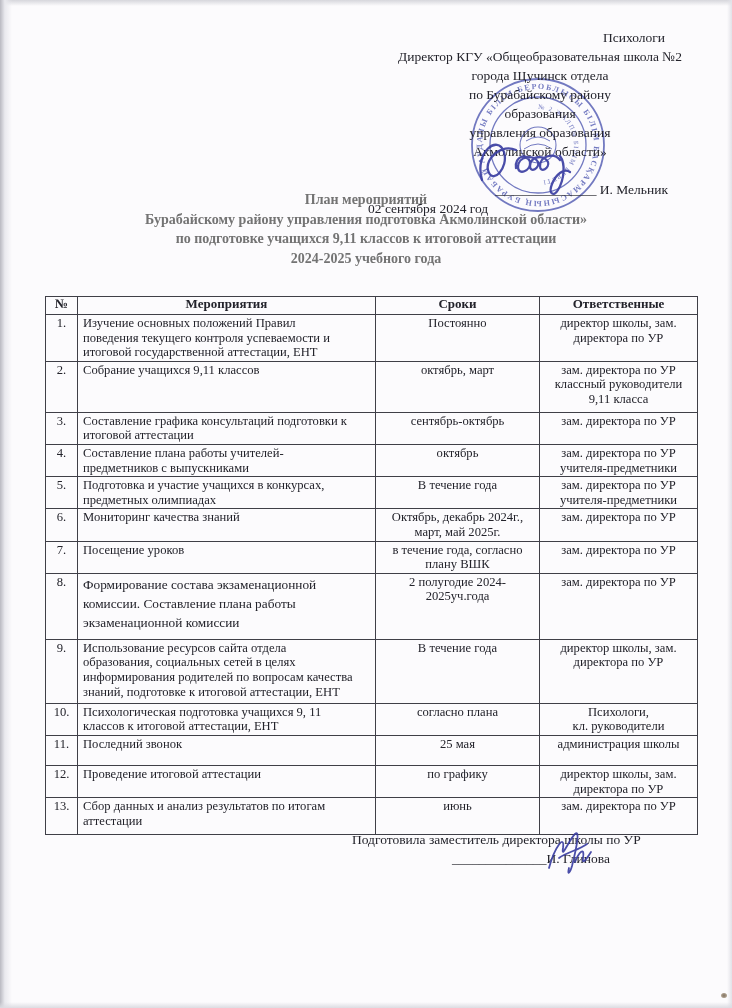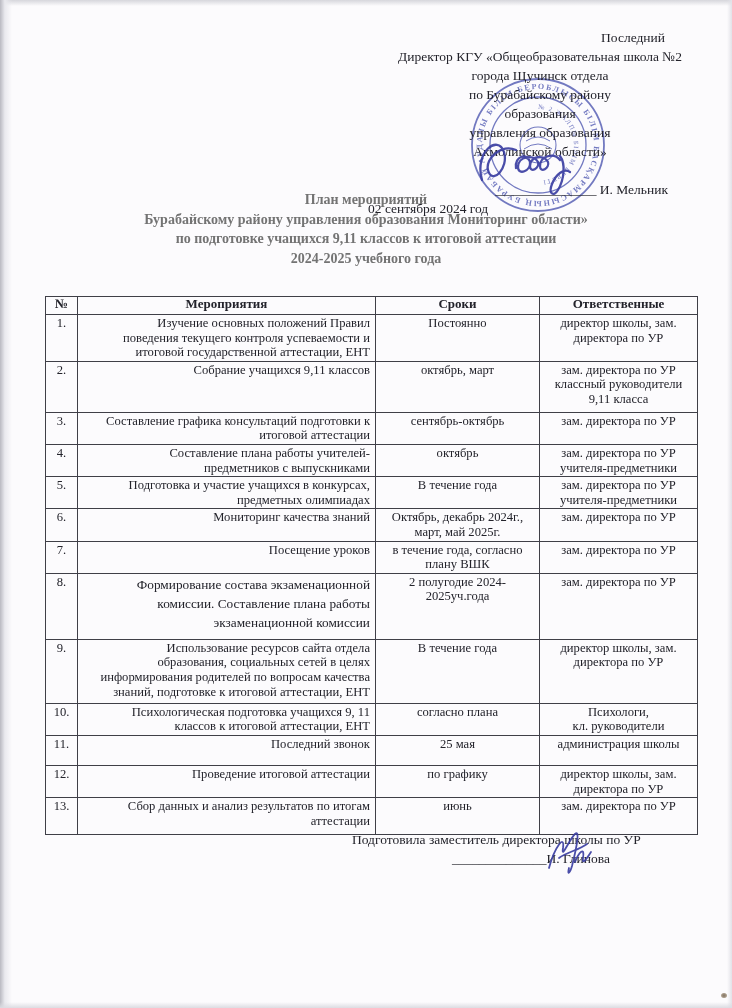"Последний" div.l-first { text: Последний -> Психологи }
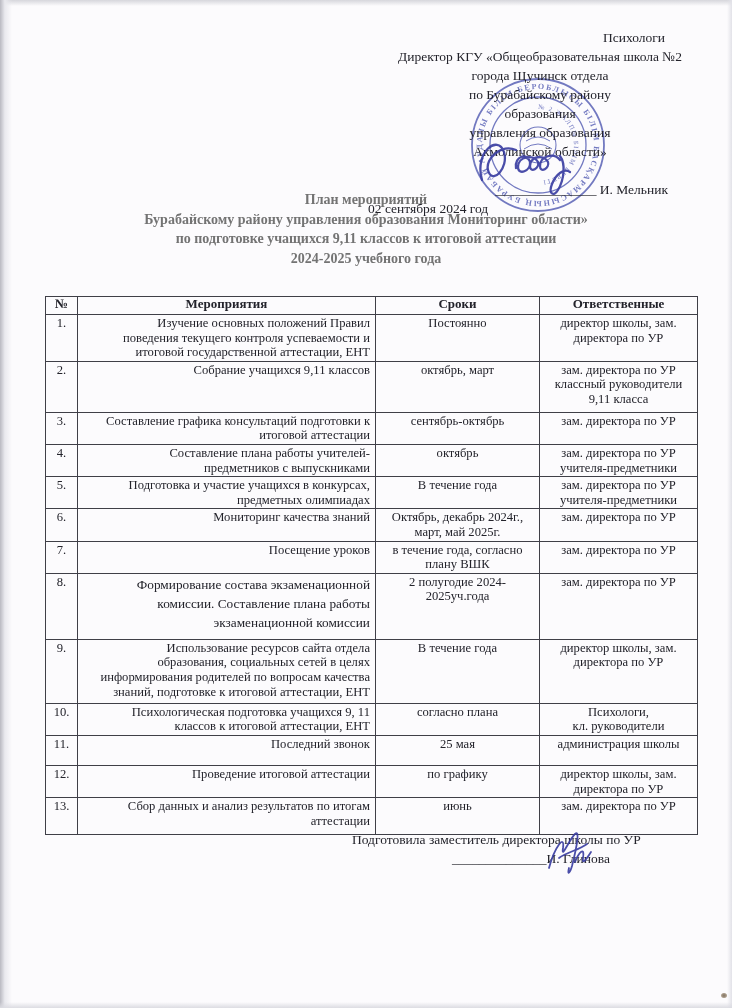"Бурабайскому району управления" div { text: образования Мониторинг -> подготовка Акмолинской }
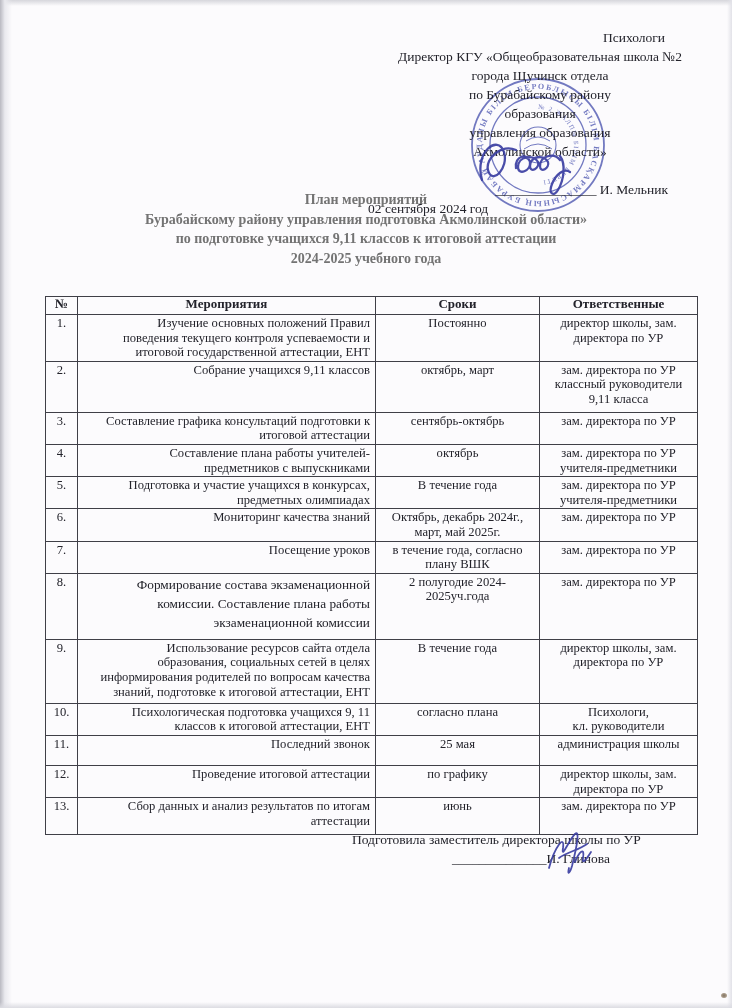"Изучение основных положений Правил" td.c-act { text-align: right -> left }
